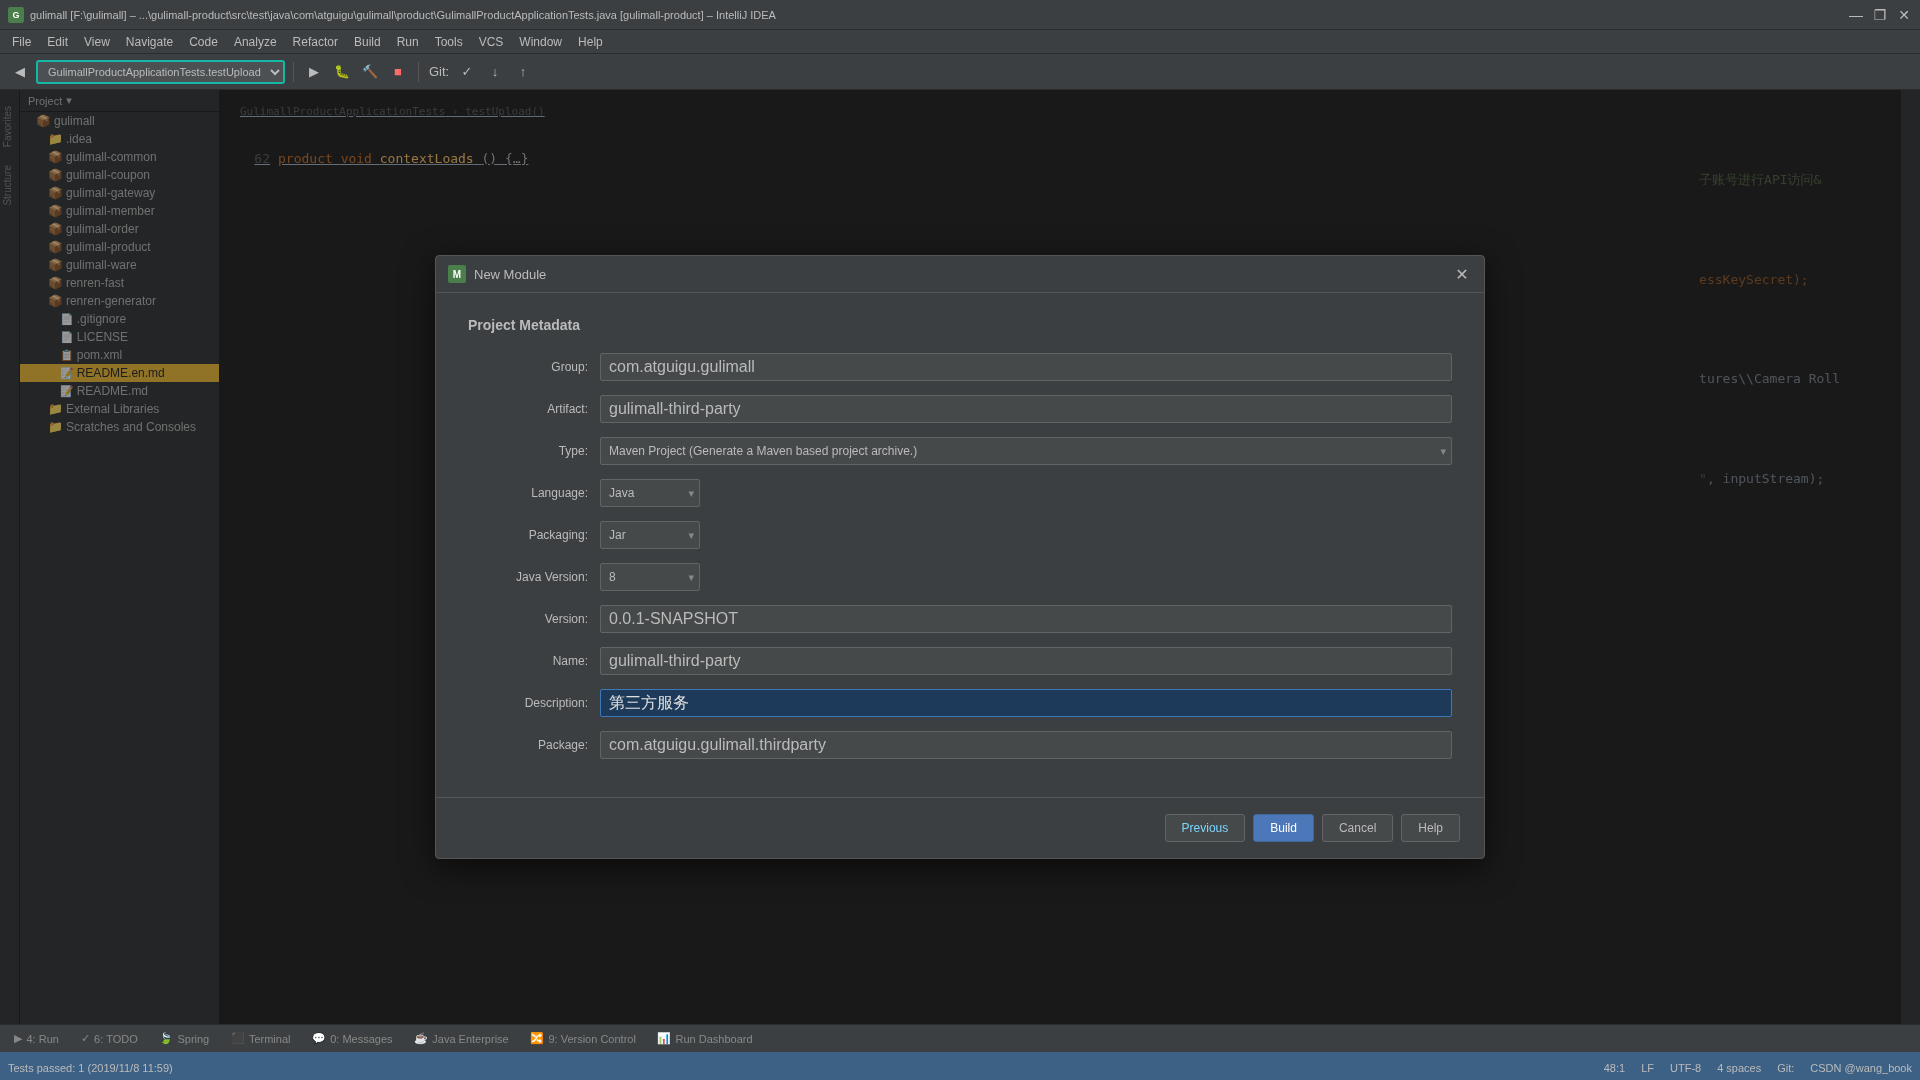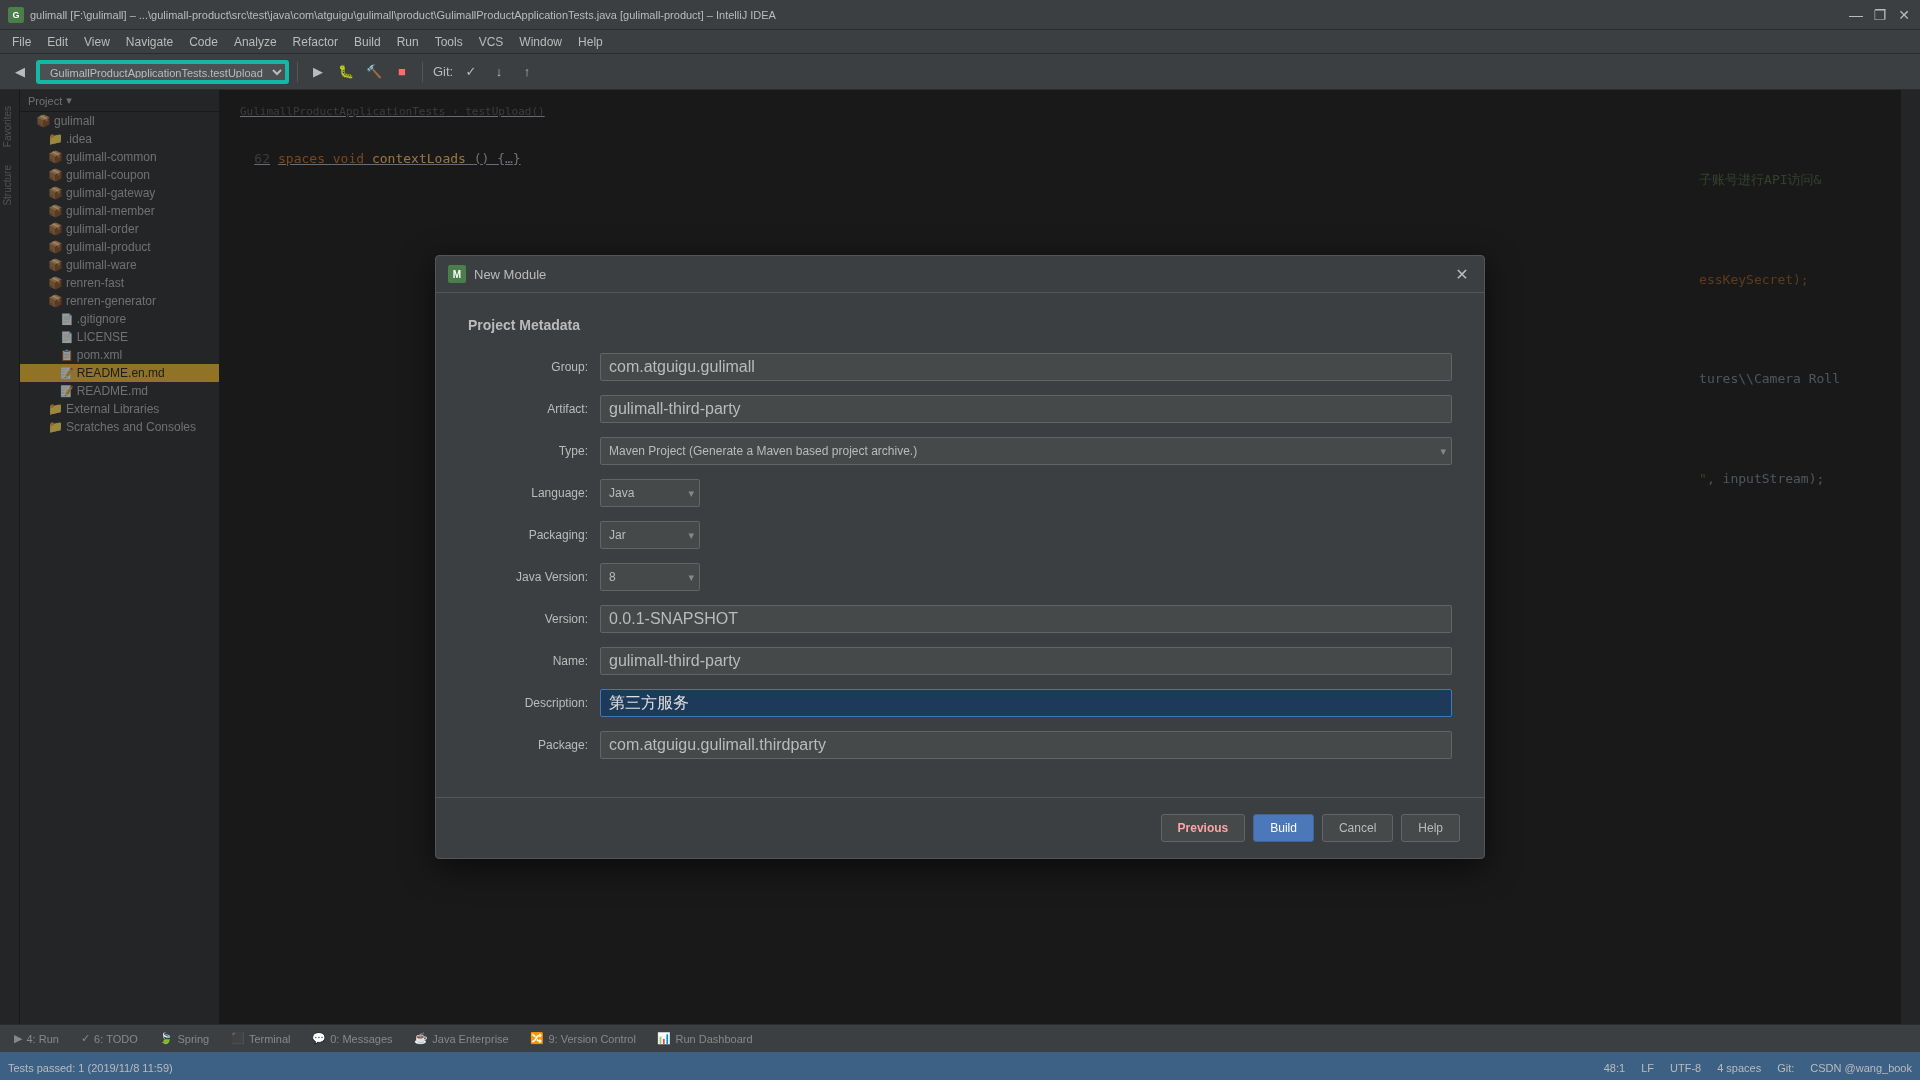"GulimallProductApplicationTests.testUplo" .toolbar-dropdown { border: 4px solid #14b8a6 -> 2px solid #14b8a6 }
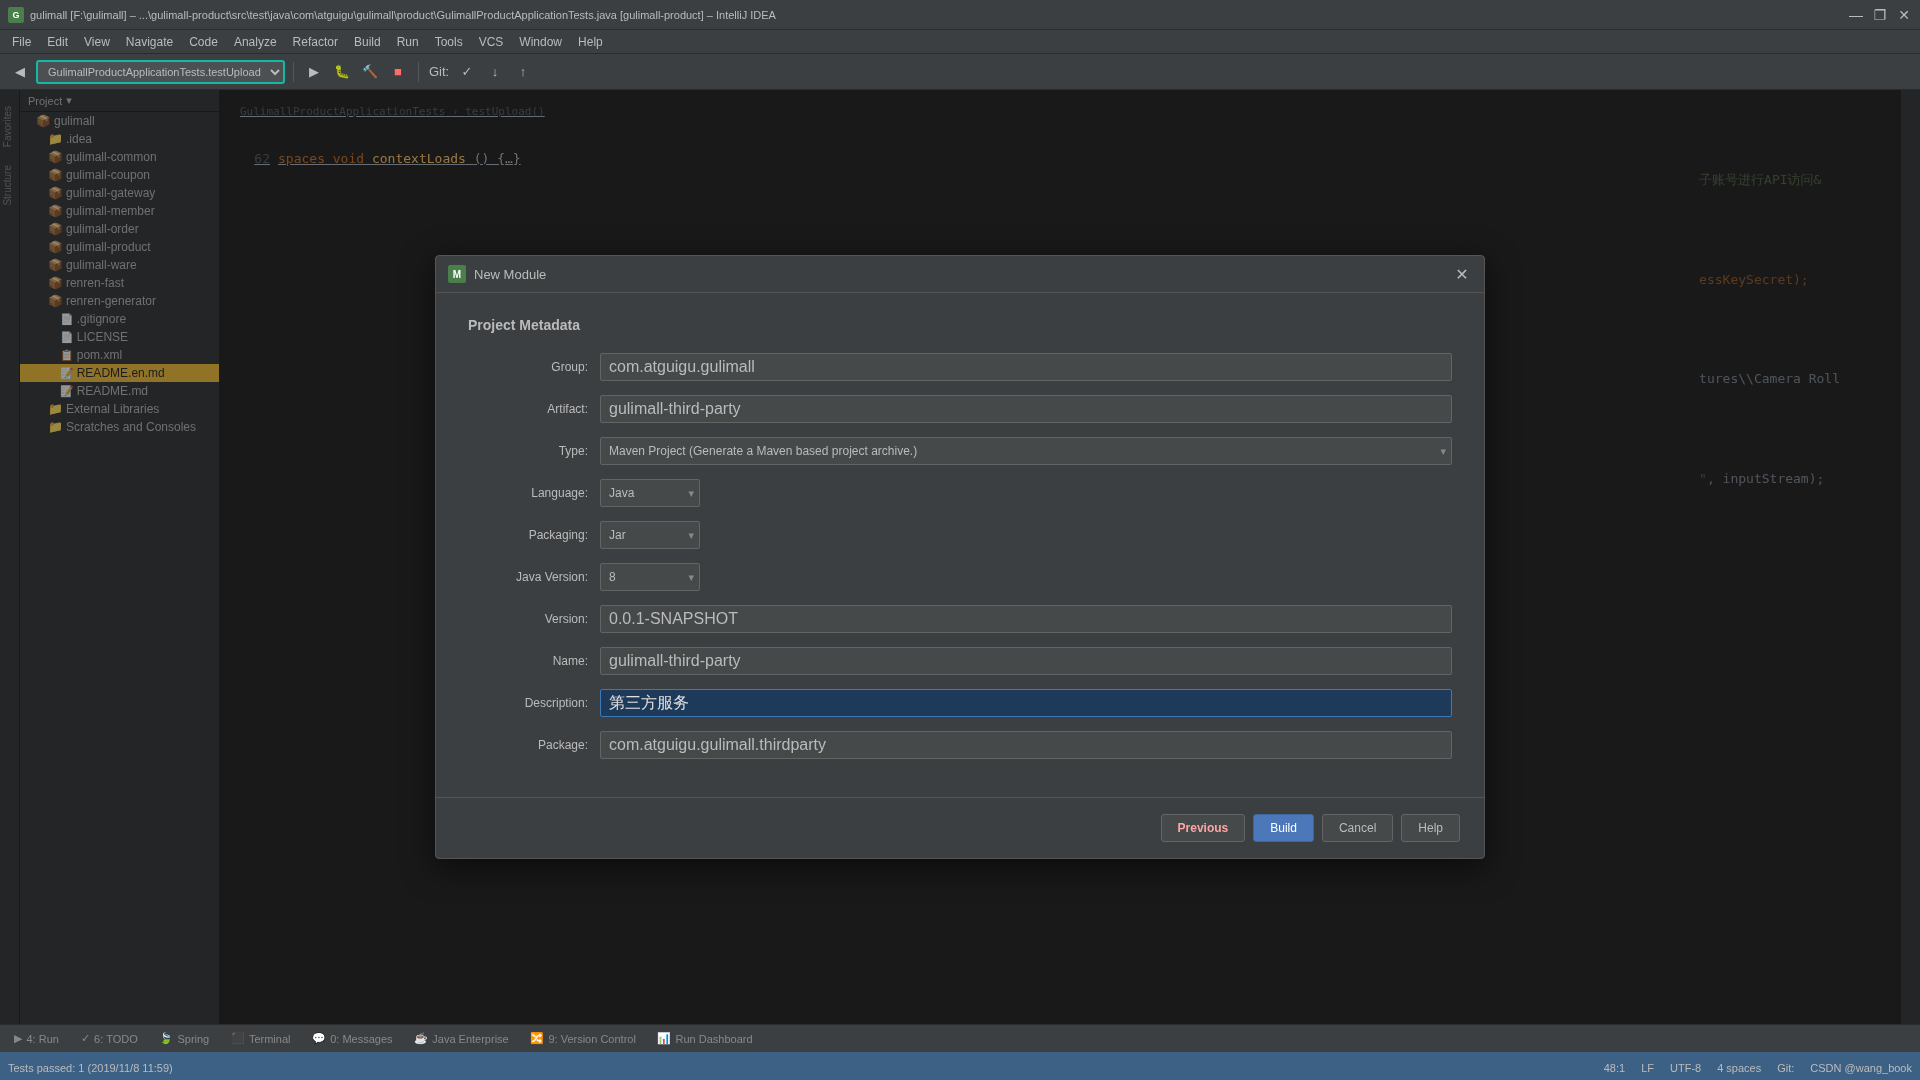"spaces" span { text: spaces -> product }
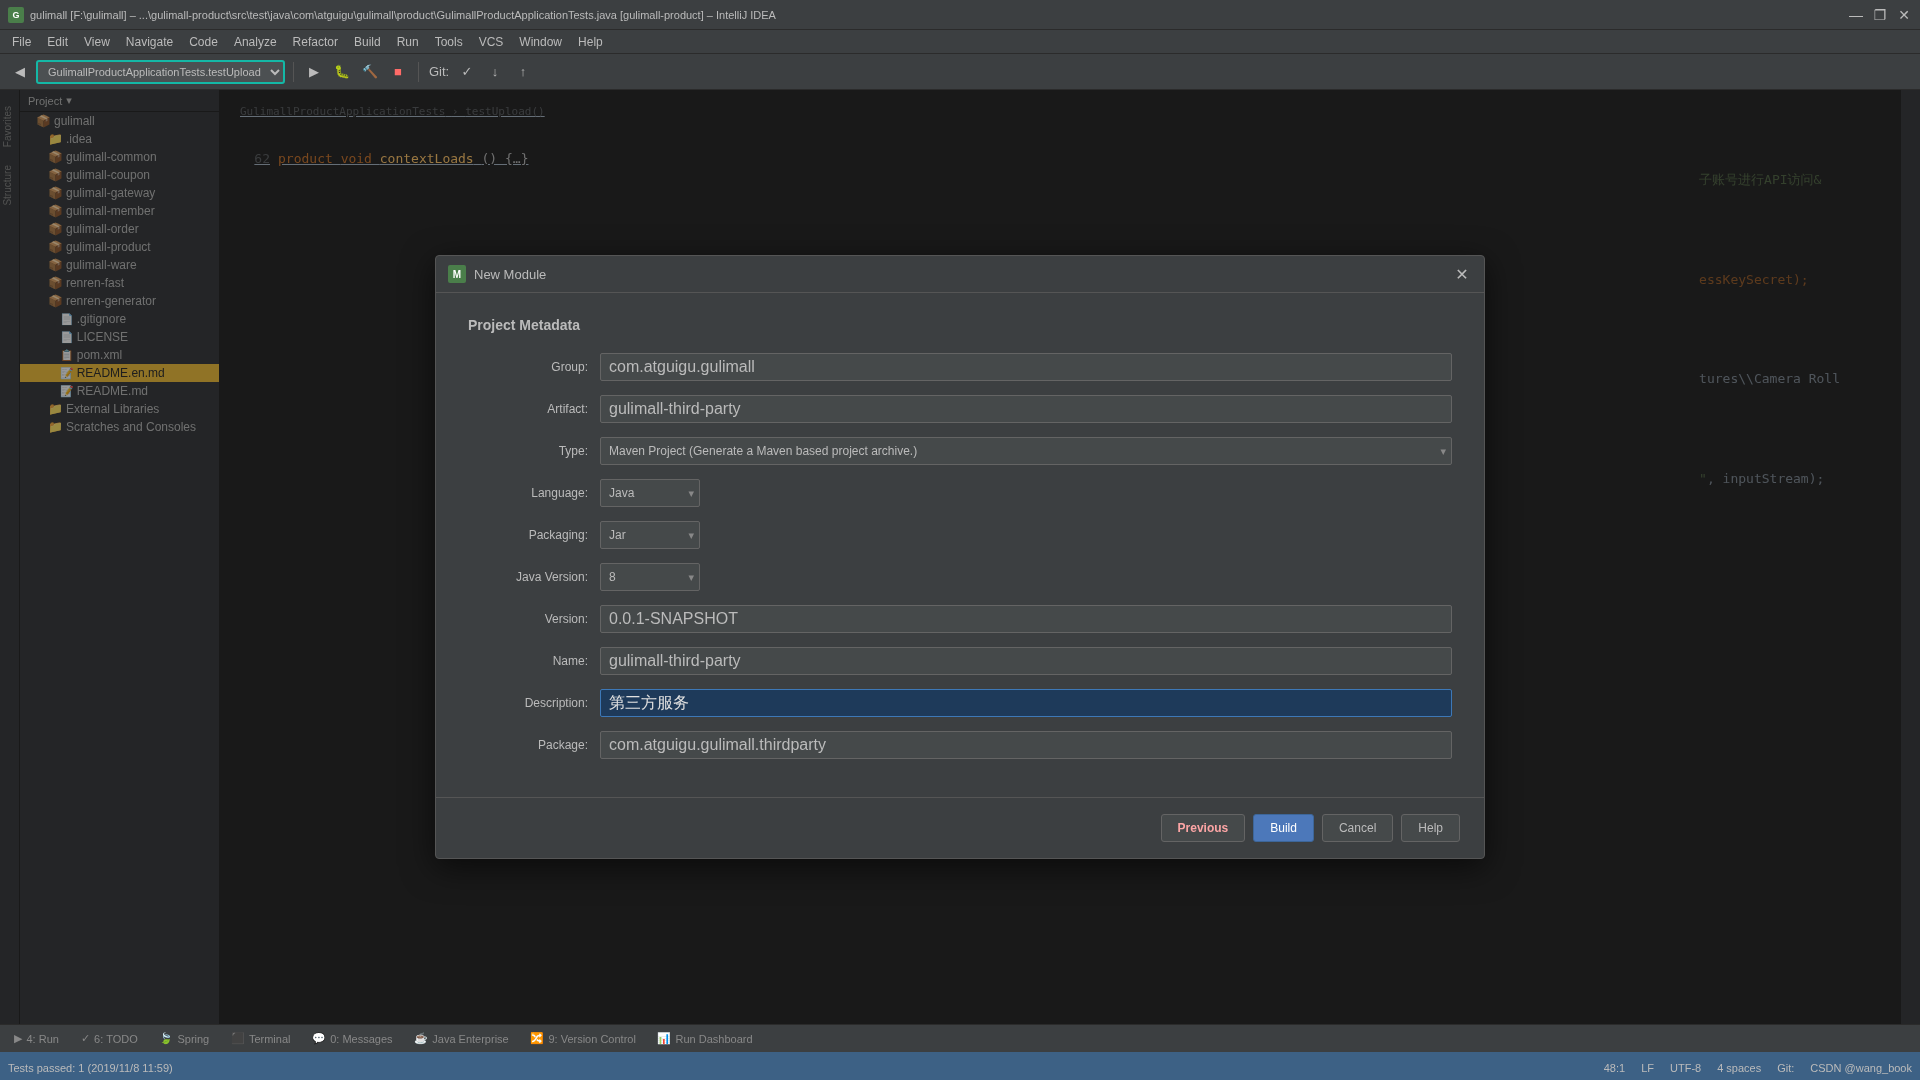"Previous" .btn-previous { color: #fca5a5 -> #7dd3fc; font-weight: bold -> none }
